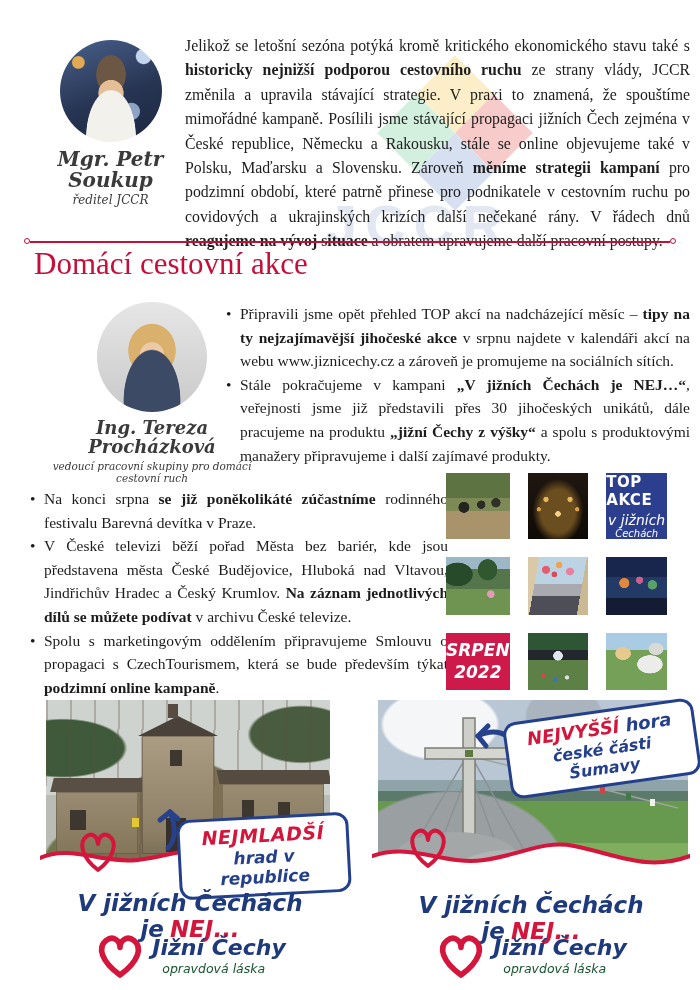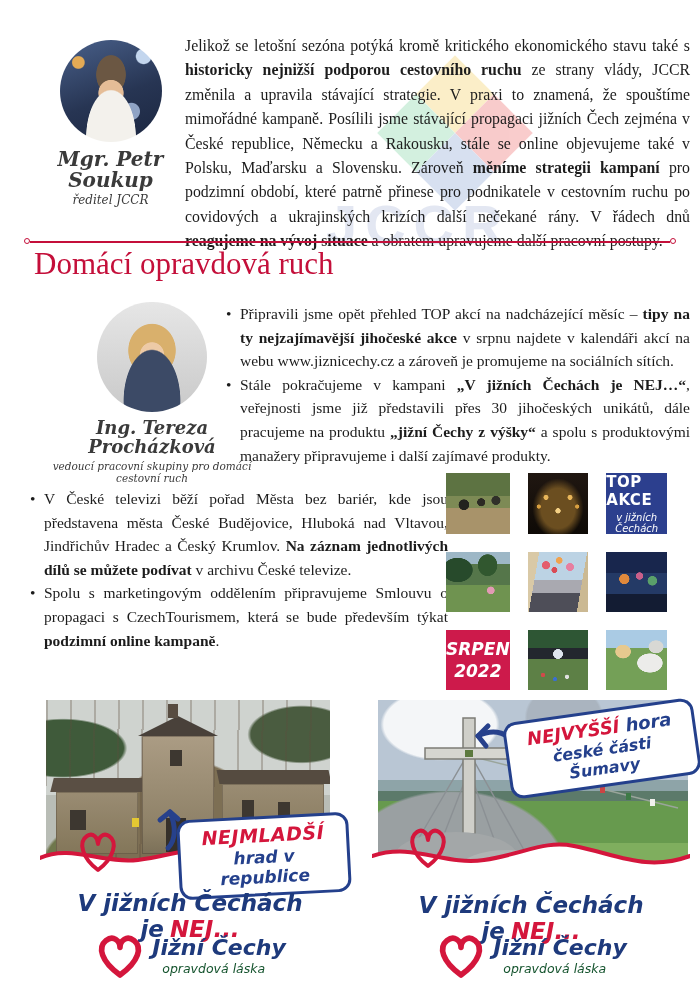"Domácí opravdová ruch" h1.section-title { text: opravdová ruch -> cestovní akce }
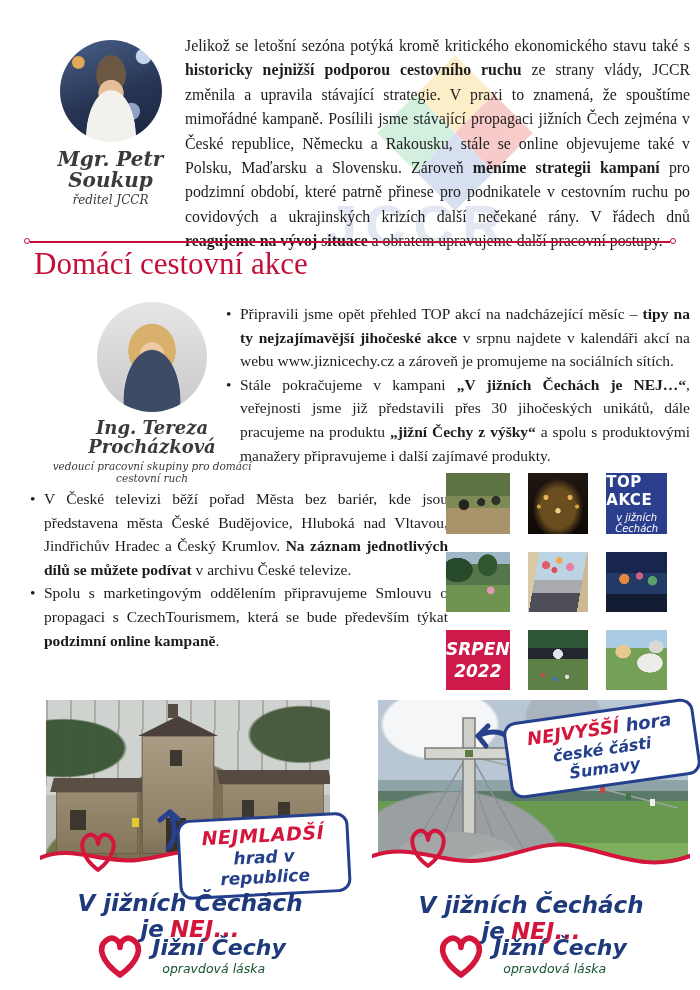"Na konci srpna se již" li { html: none -> <li>Na konci srpna <b>se již poněkolikáté zúčastníme</b> rodinného festivalu Barevná devítka v Praze.</li> }
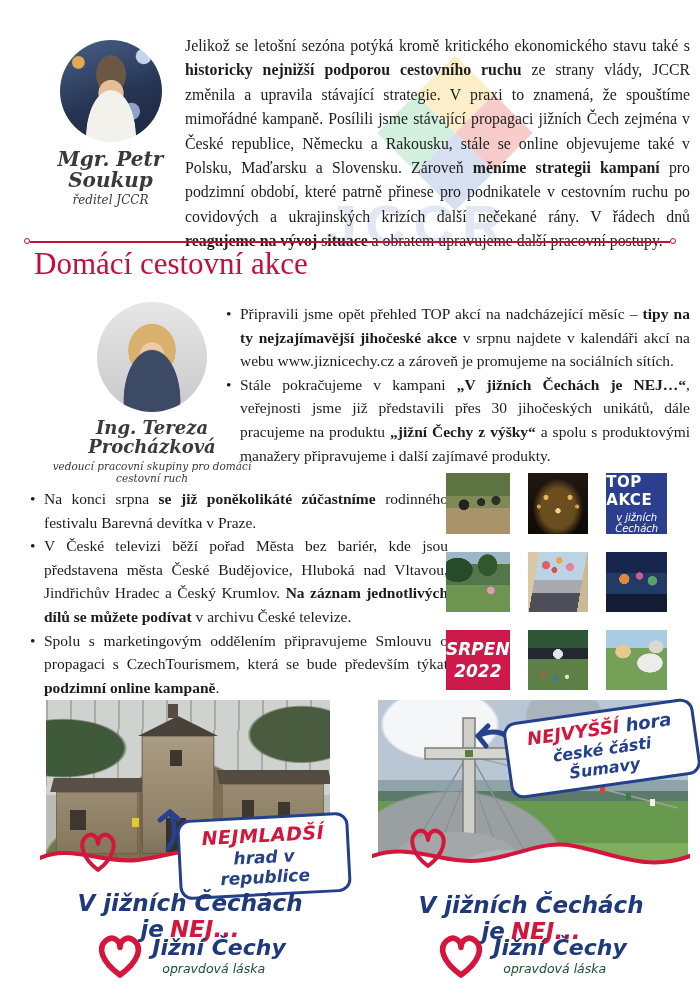"v jižních" .tile-top .l2 { font-size: 10px -> 14px }
